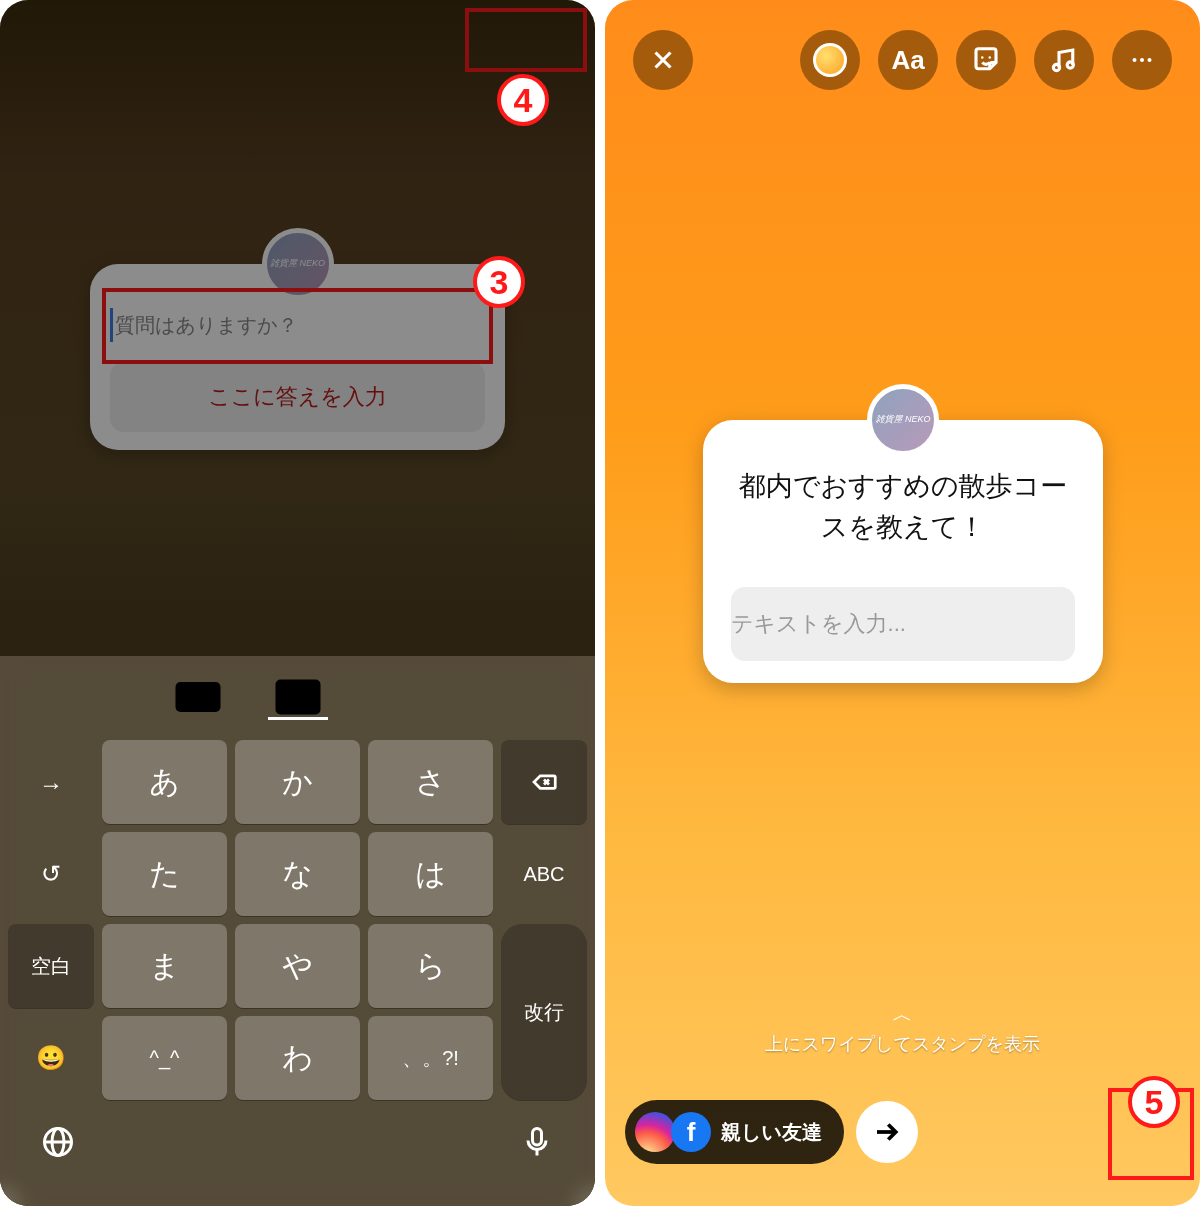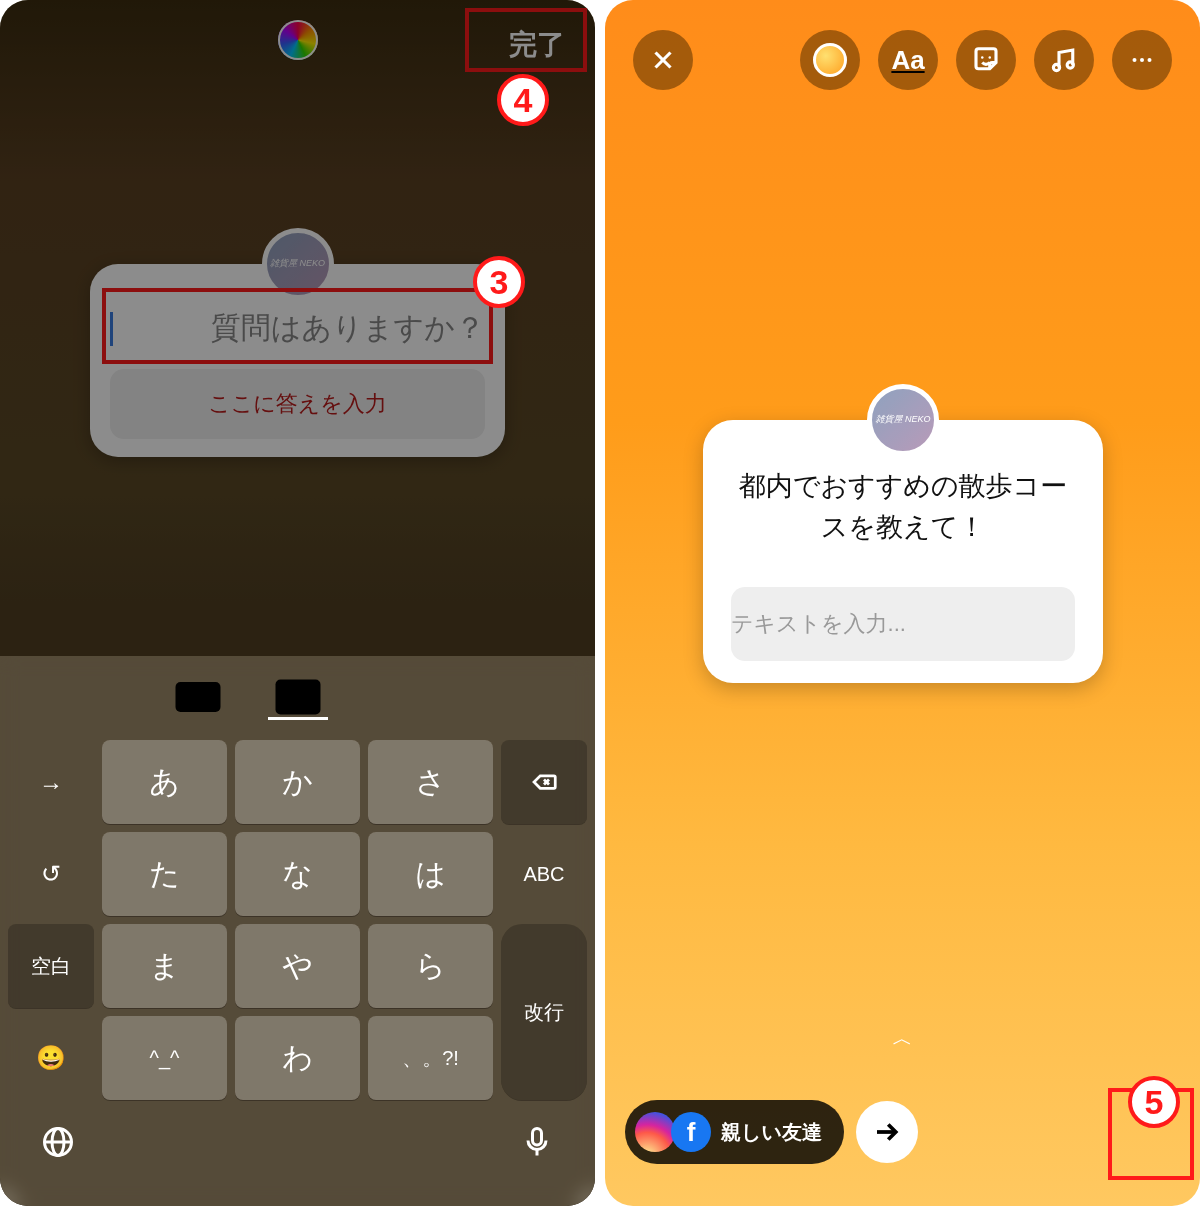"完了" div.top-bar-left { html: <div> <div></div> <div>完了</div> </div> -> none }
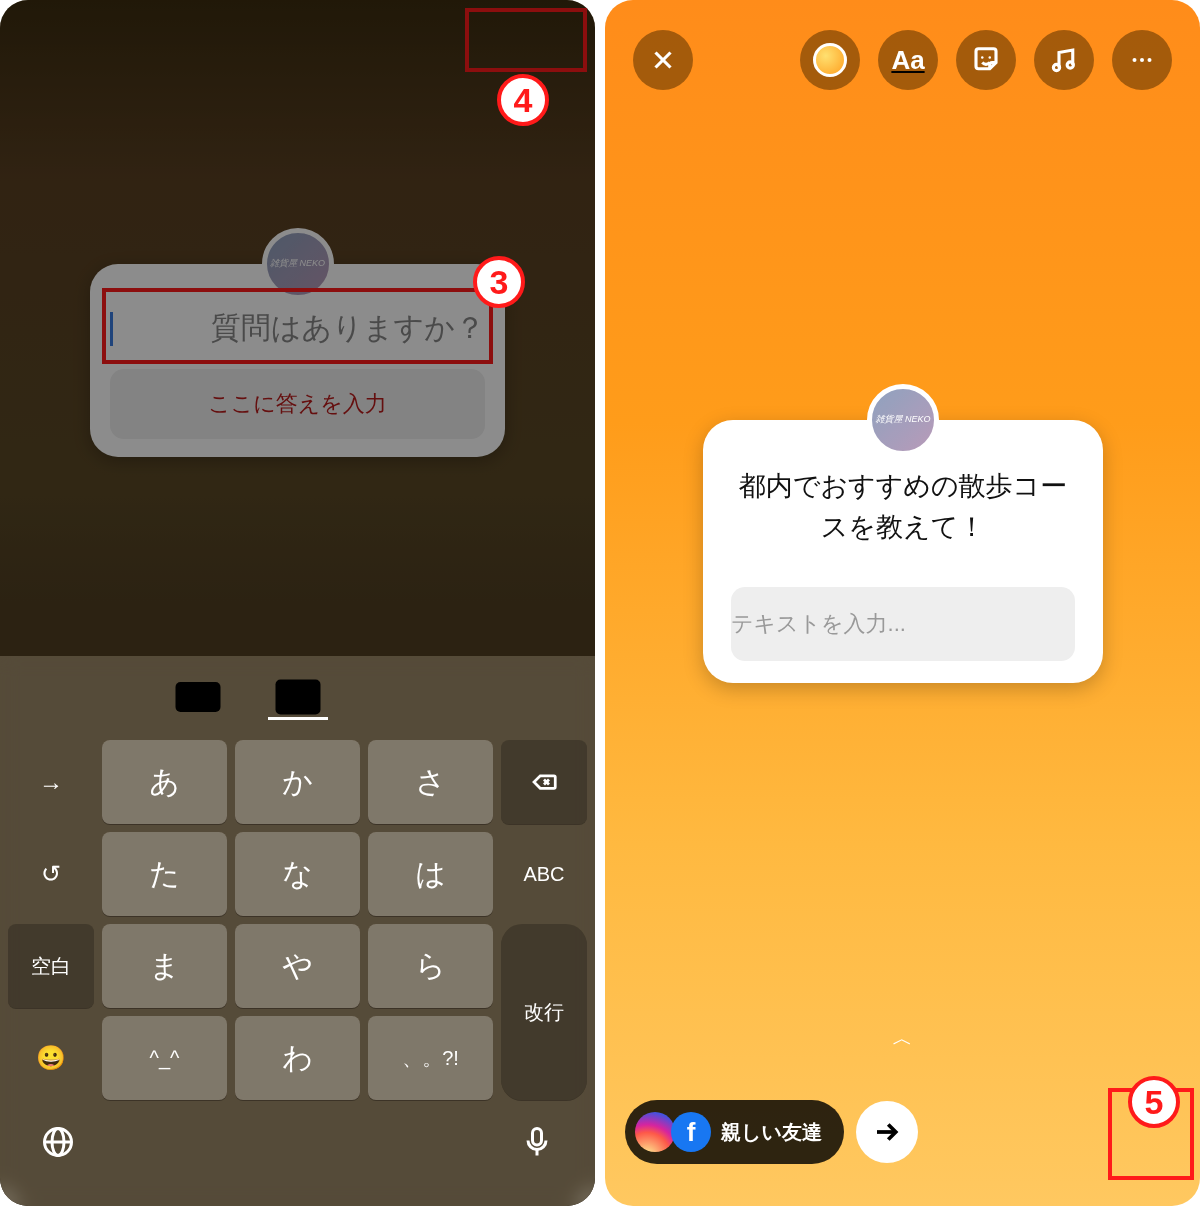"Aa" .top-bar-right { text-decoration: underline -> none }
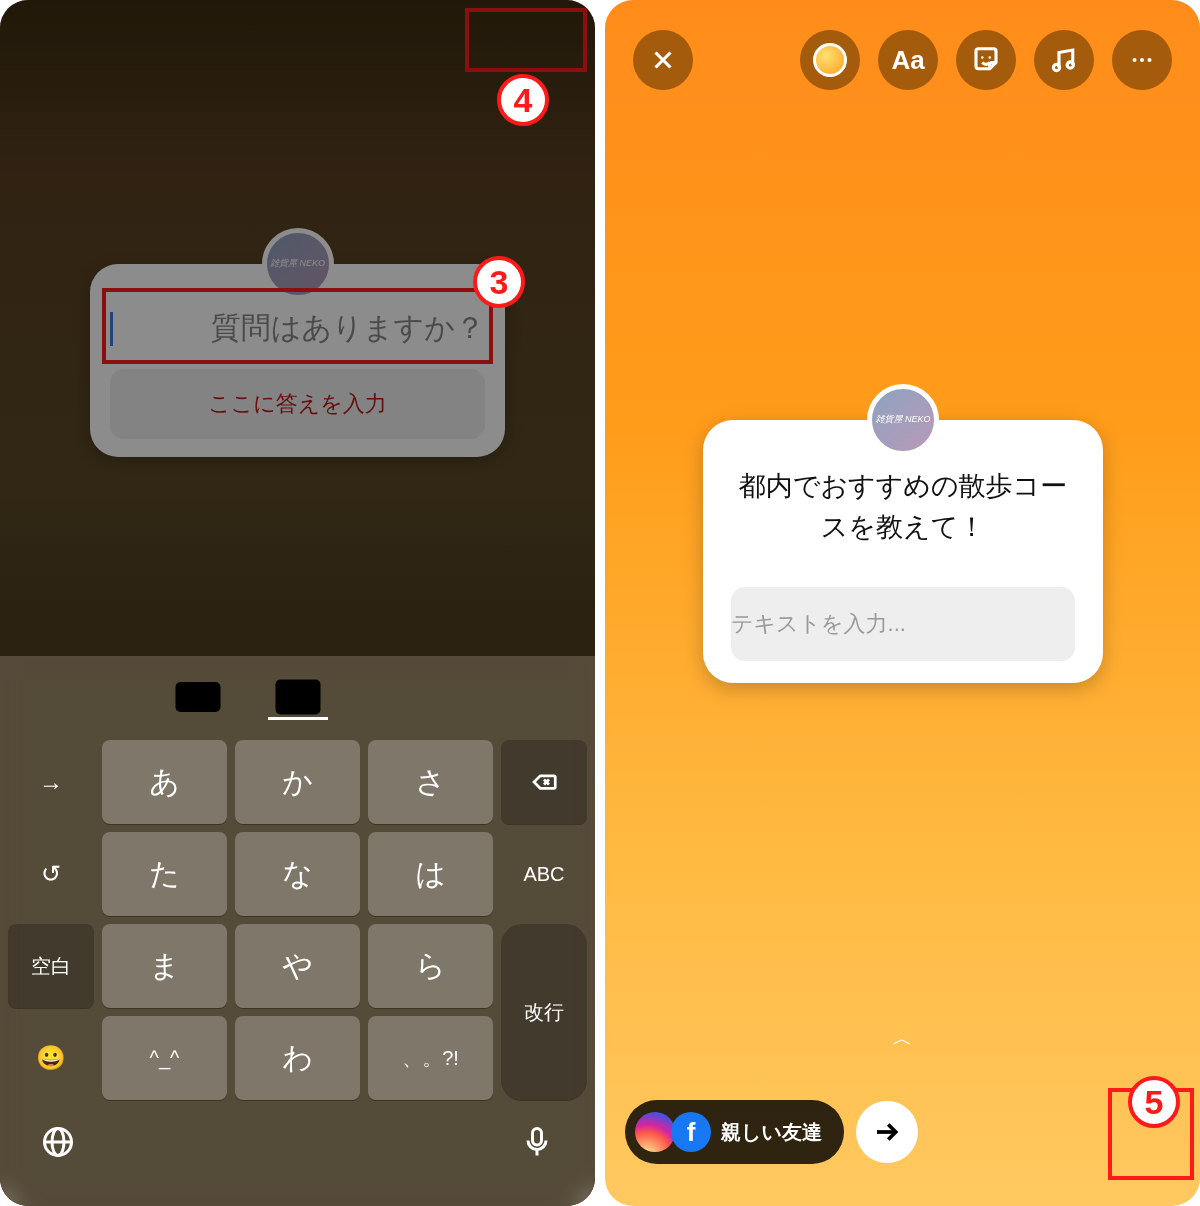"質問はありますか？" .q-prompt { font-size: 30px -> 20px; justify-content: space-between -> flex-start }
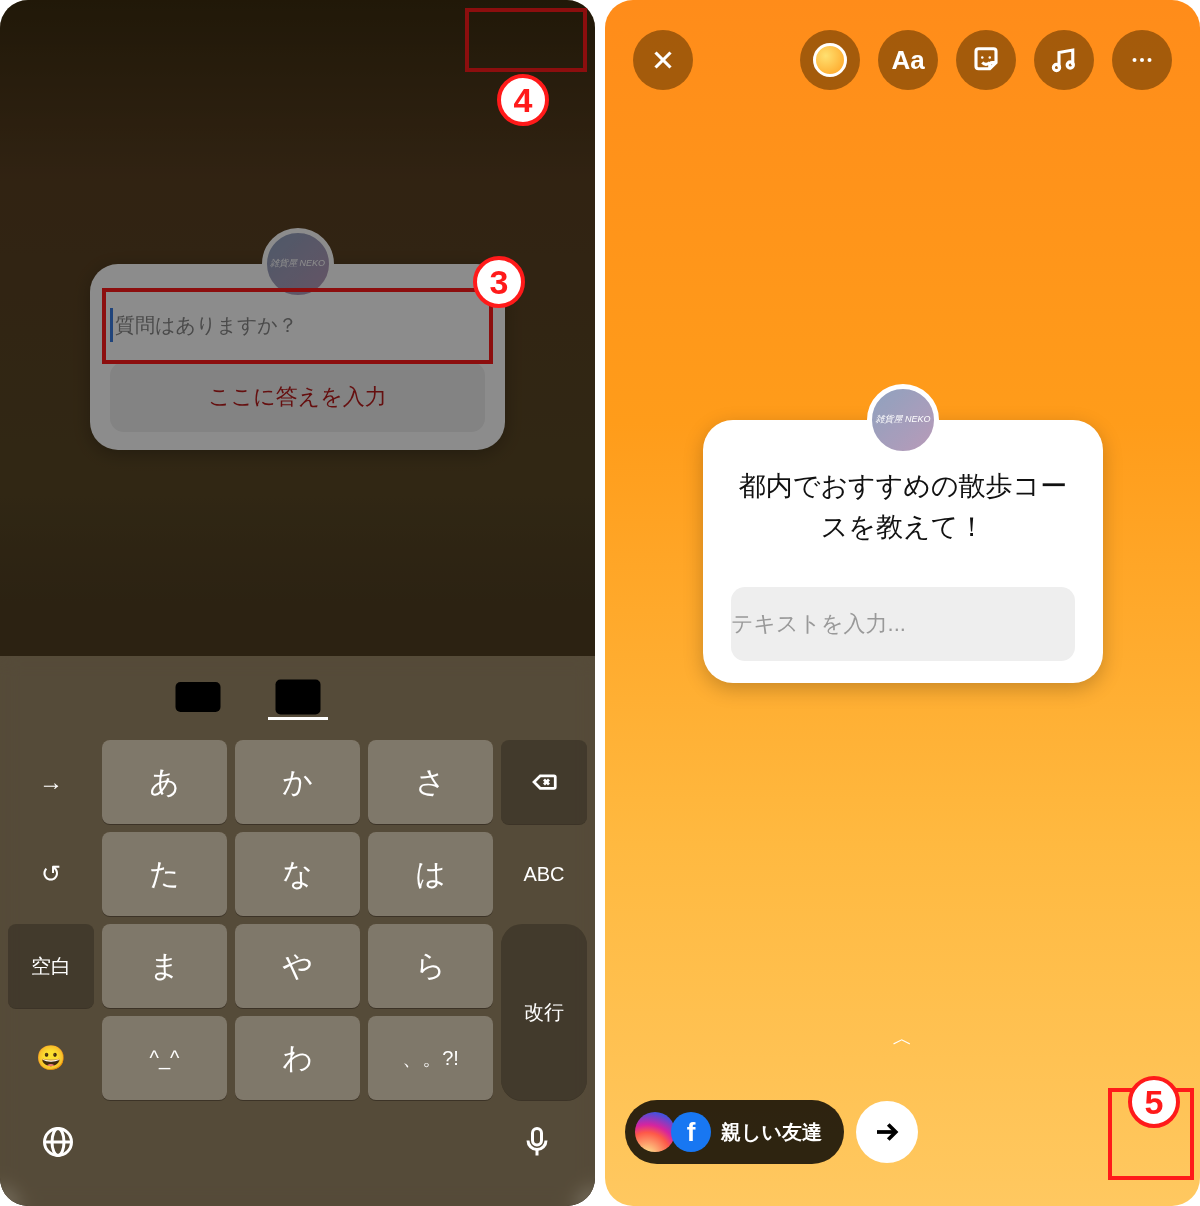"上にスワイプしてスタンプを表示" div.txt { html: none -> <div>上にスワイプしてスタンプを表示</div> }
